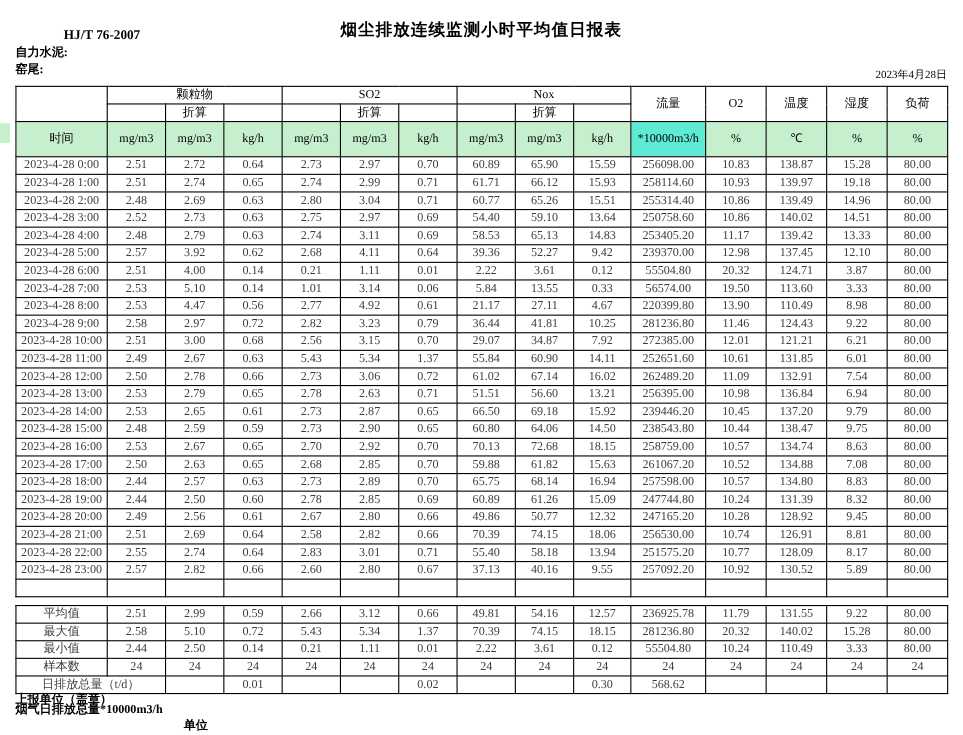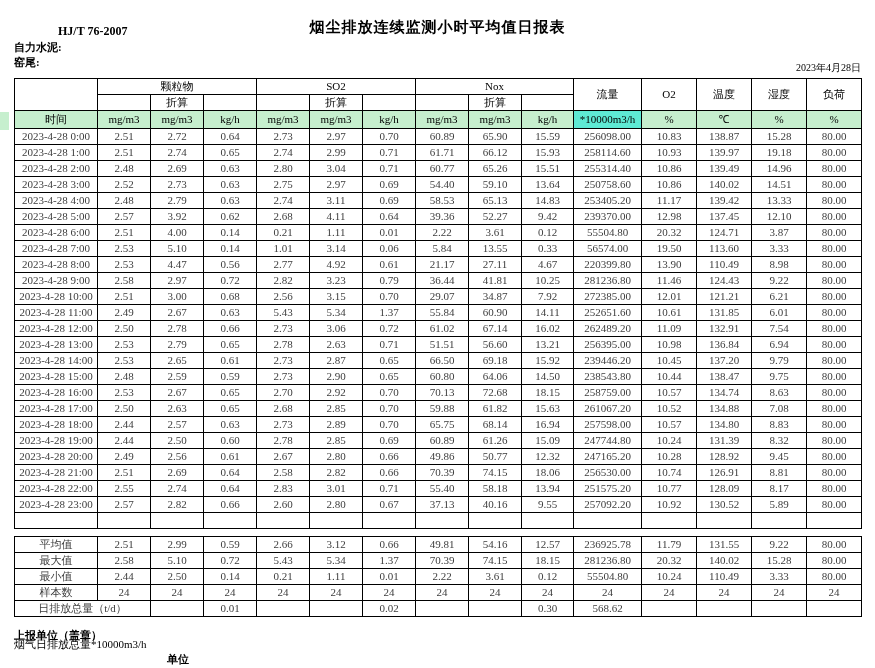"时间" tr.unit-row th { height: 18px -> 32px }
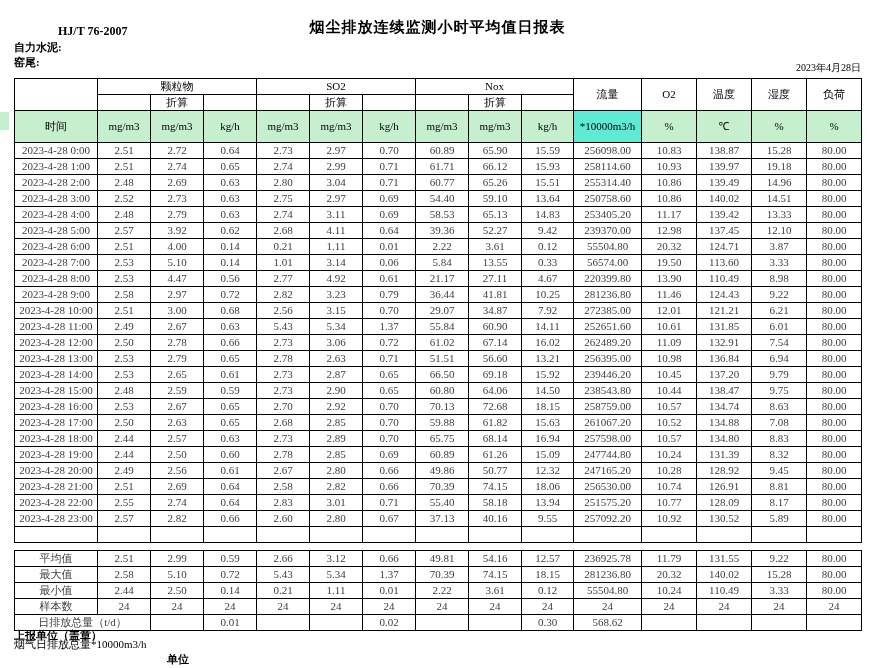"烟气日排放总量*10000m3/h" .footer-note { font-weight: normal -> bold }
